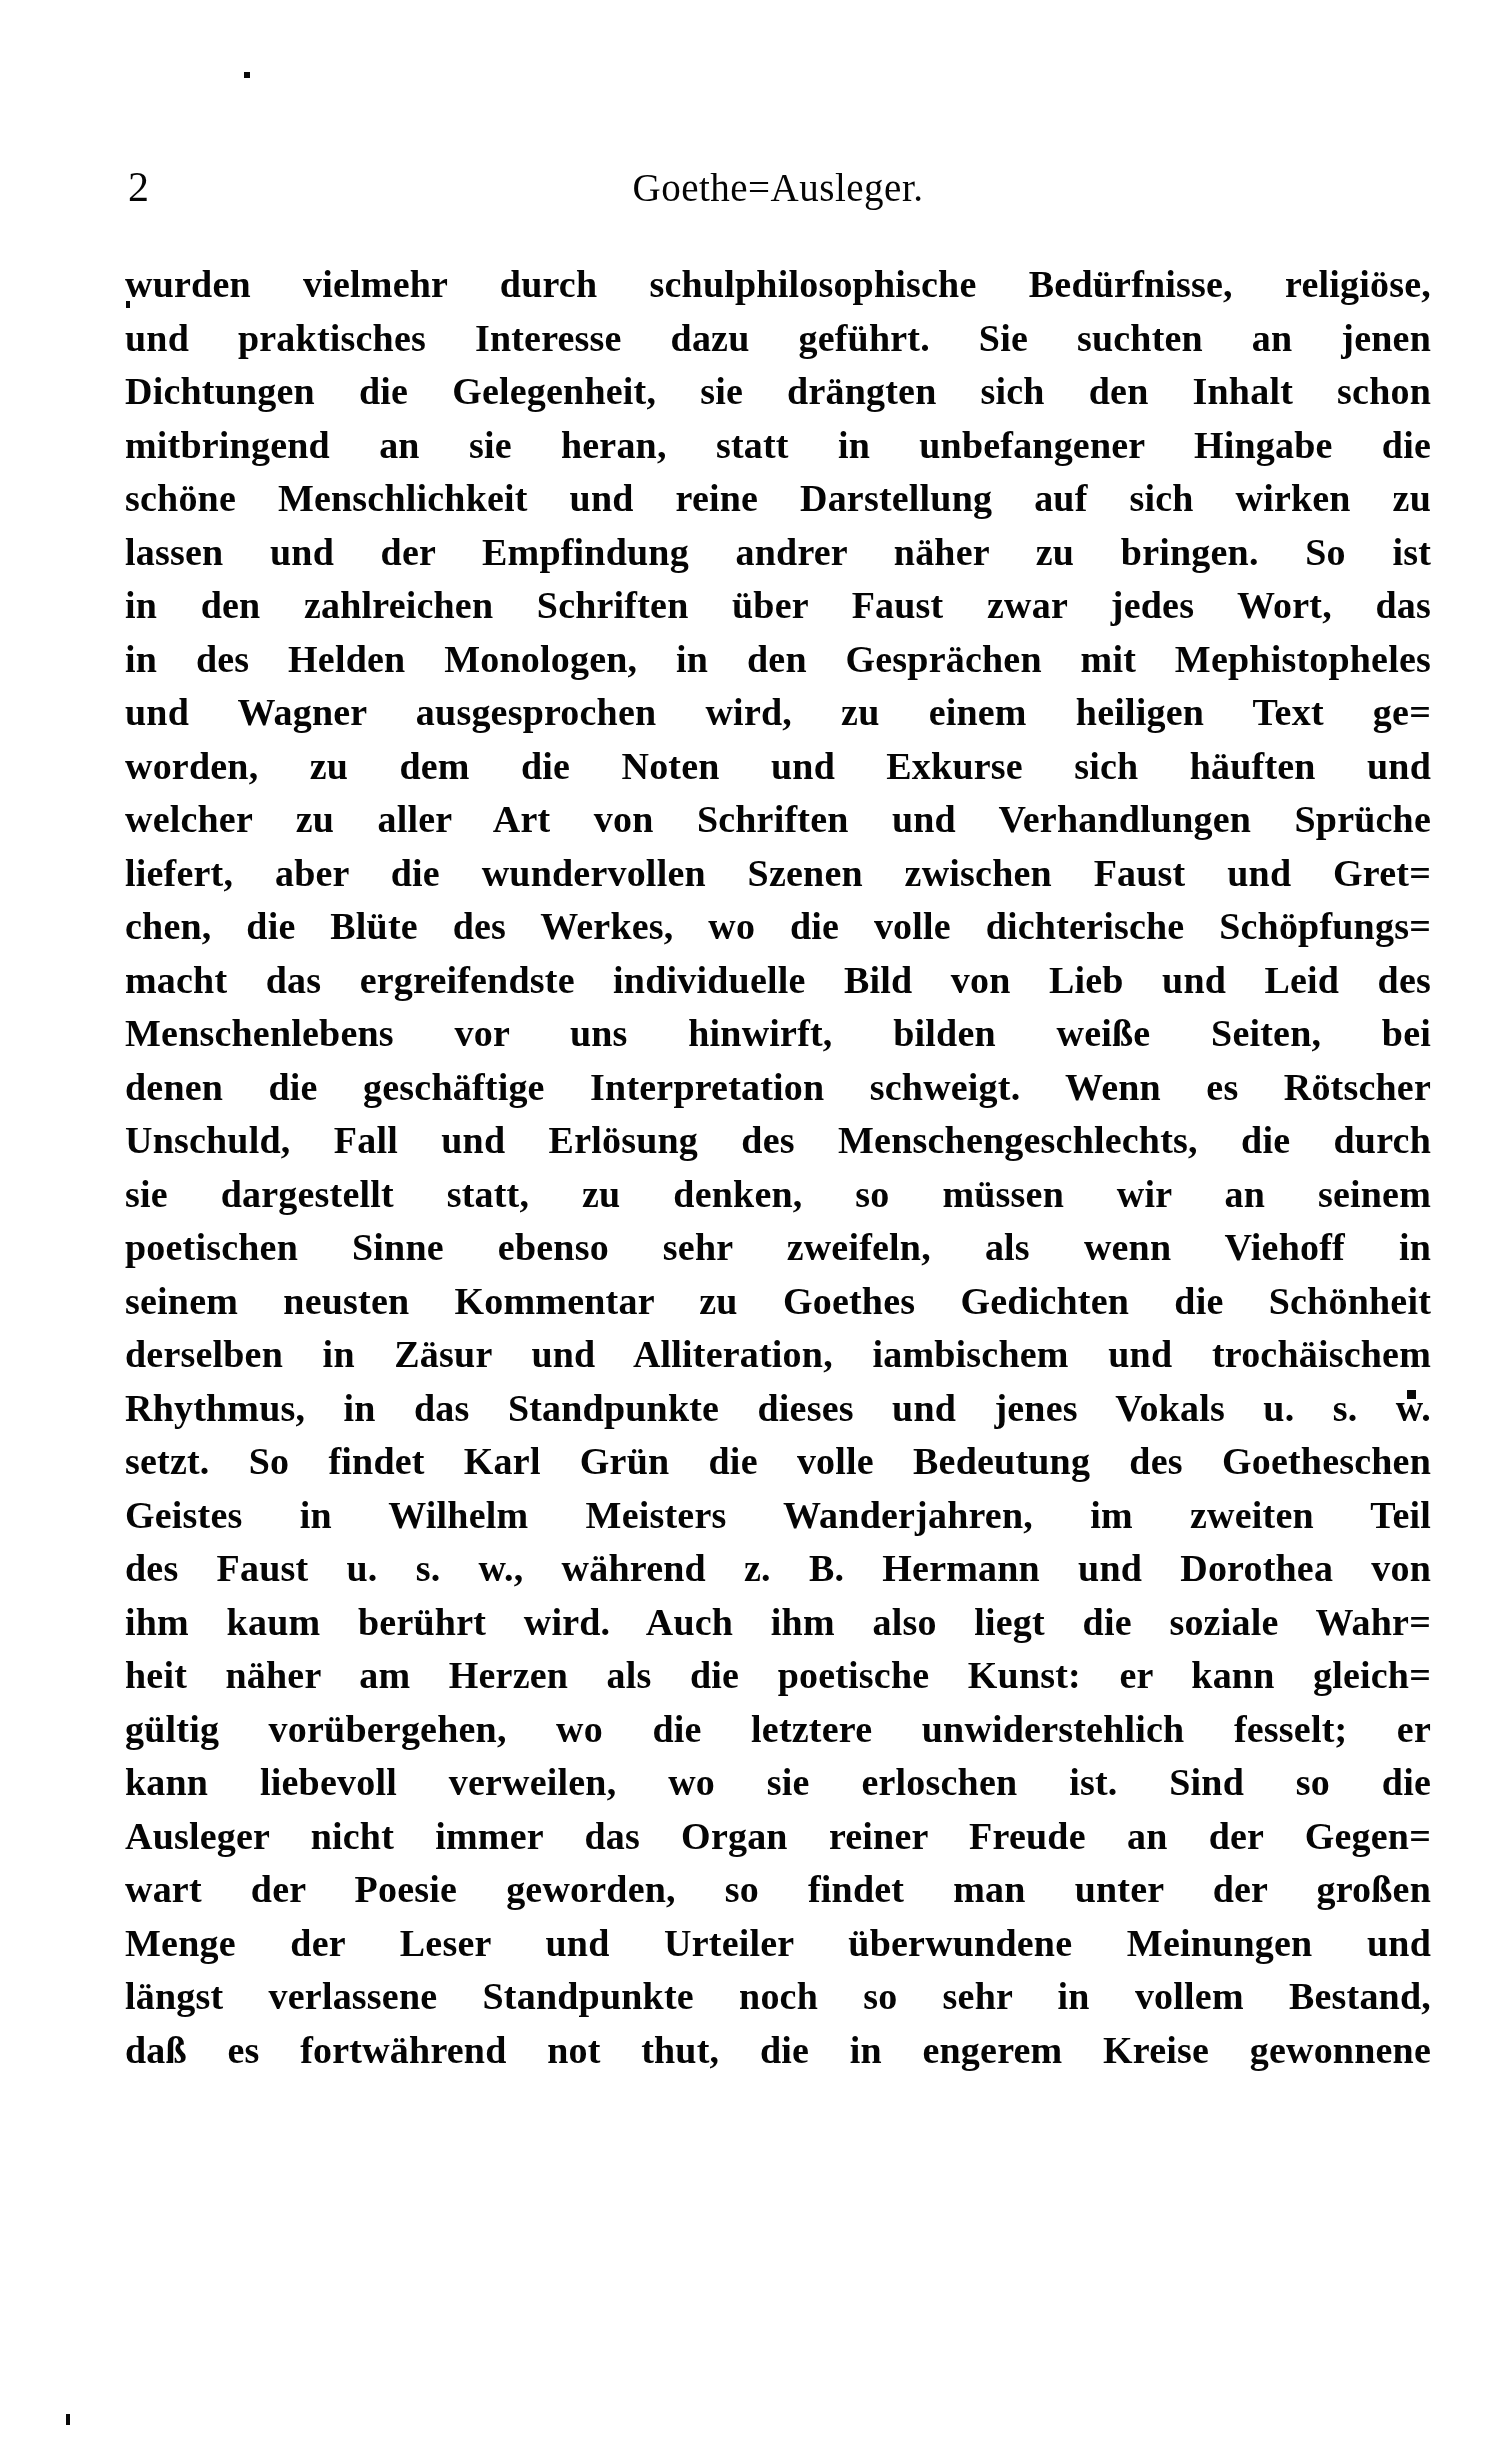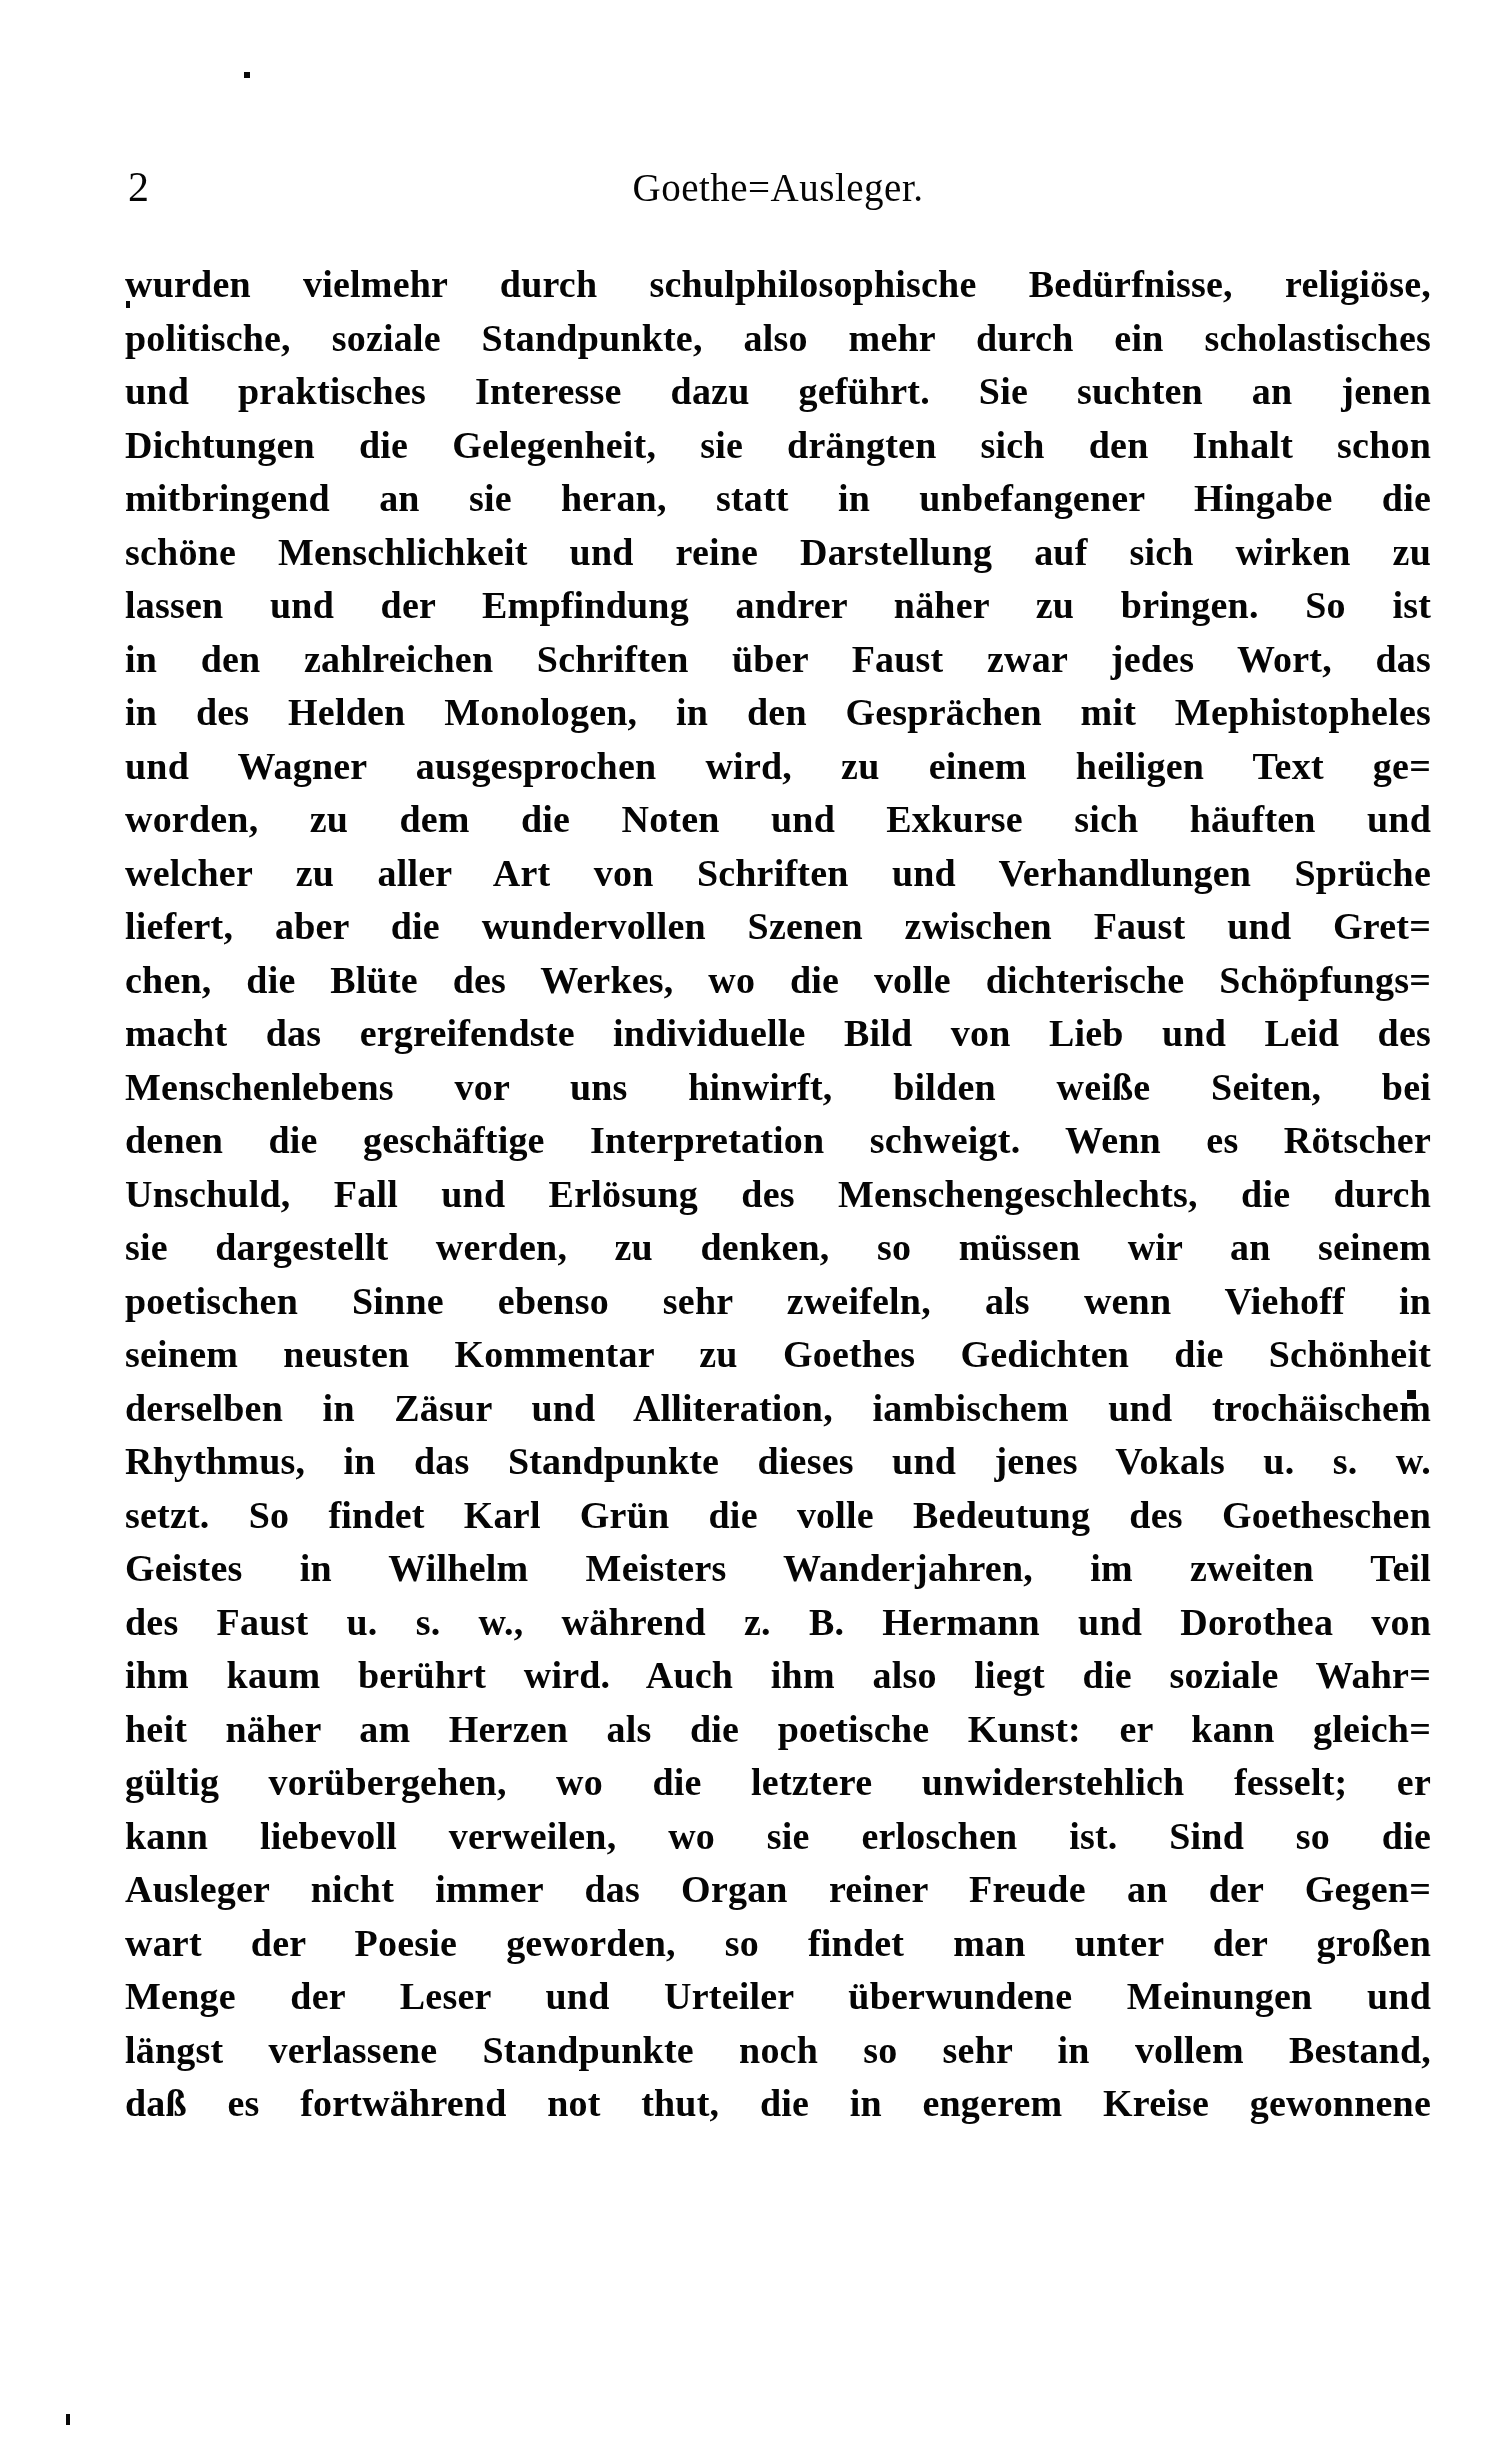"politische, soziale Standpunkte, also" div.line { html: <div>politische, soziale Standpunkte, also mehr durch ein scholastisches</div> -> none }
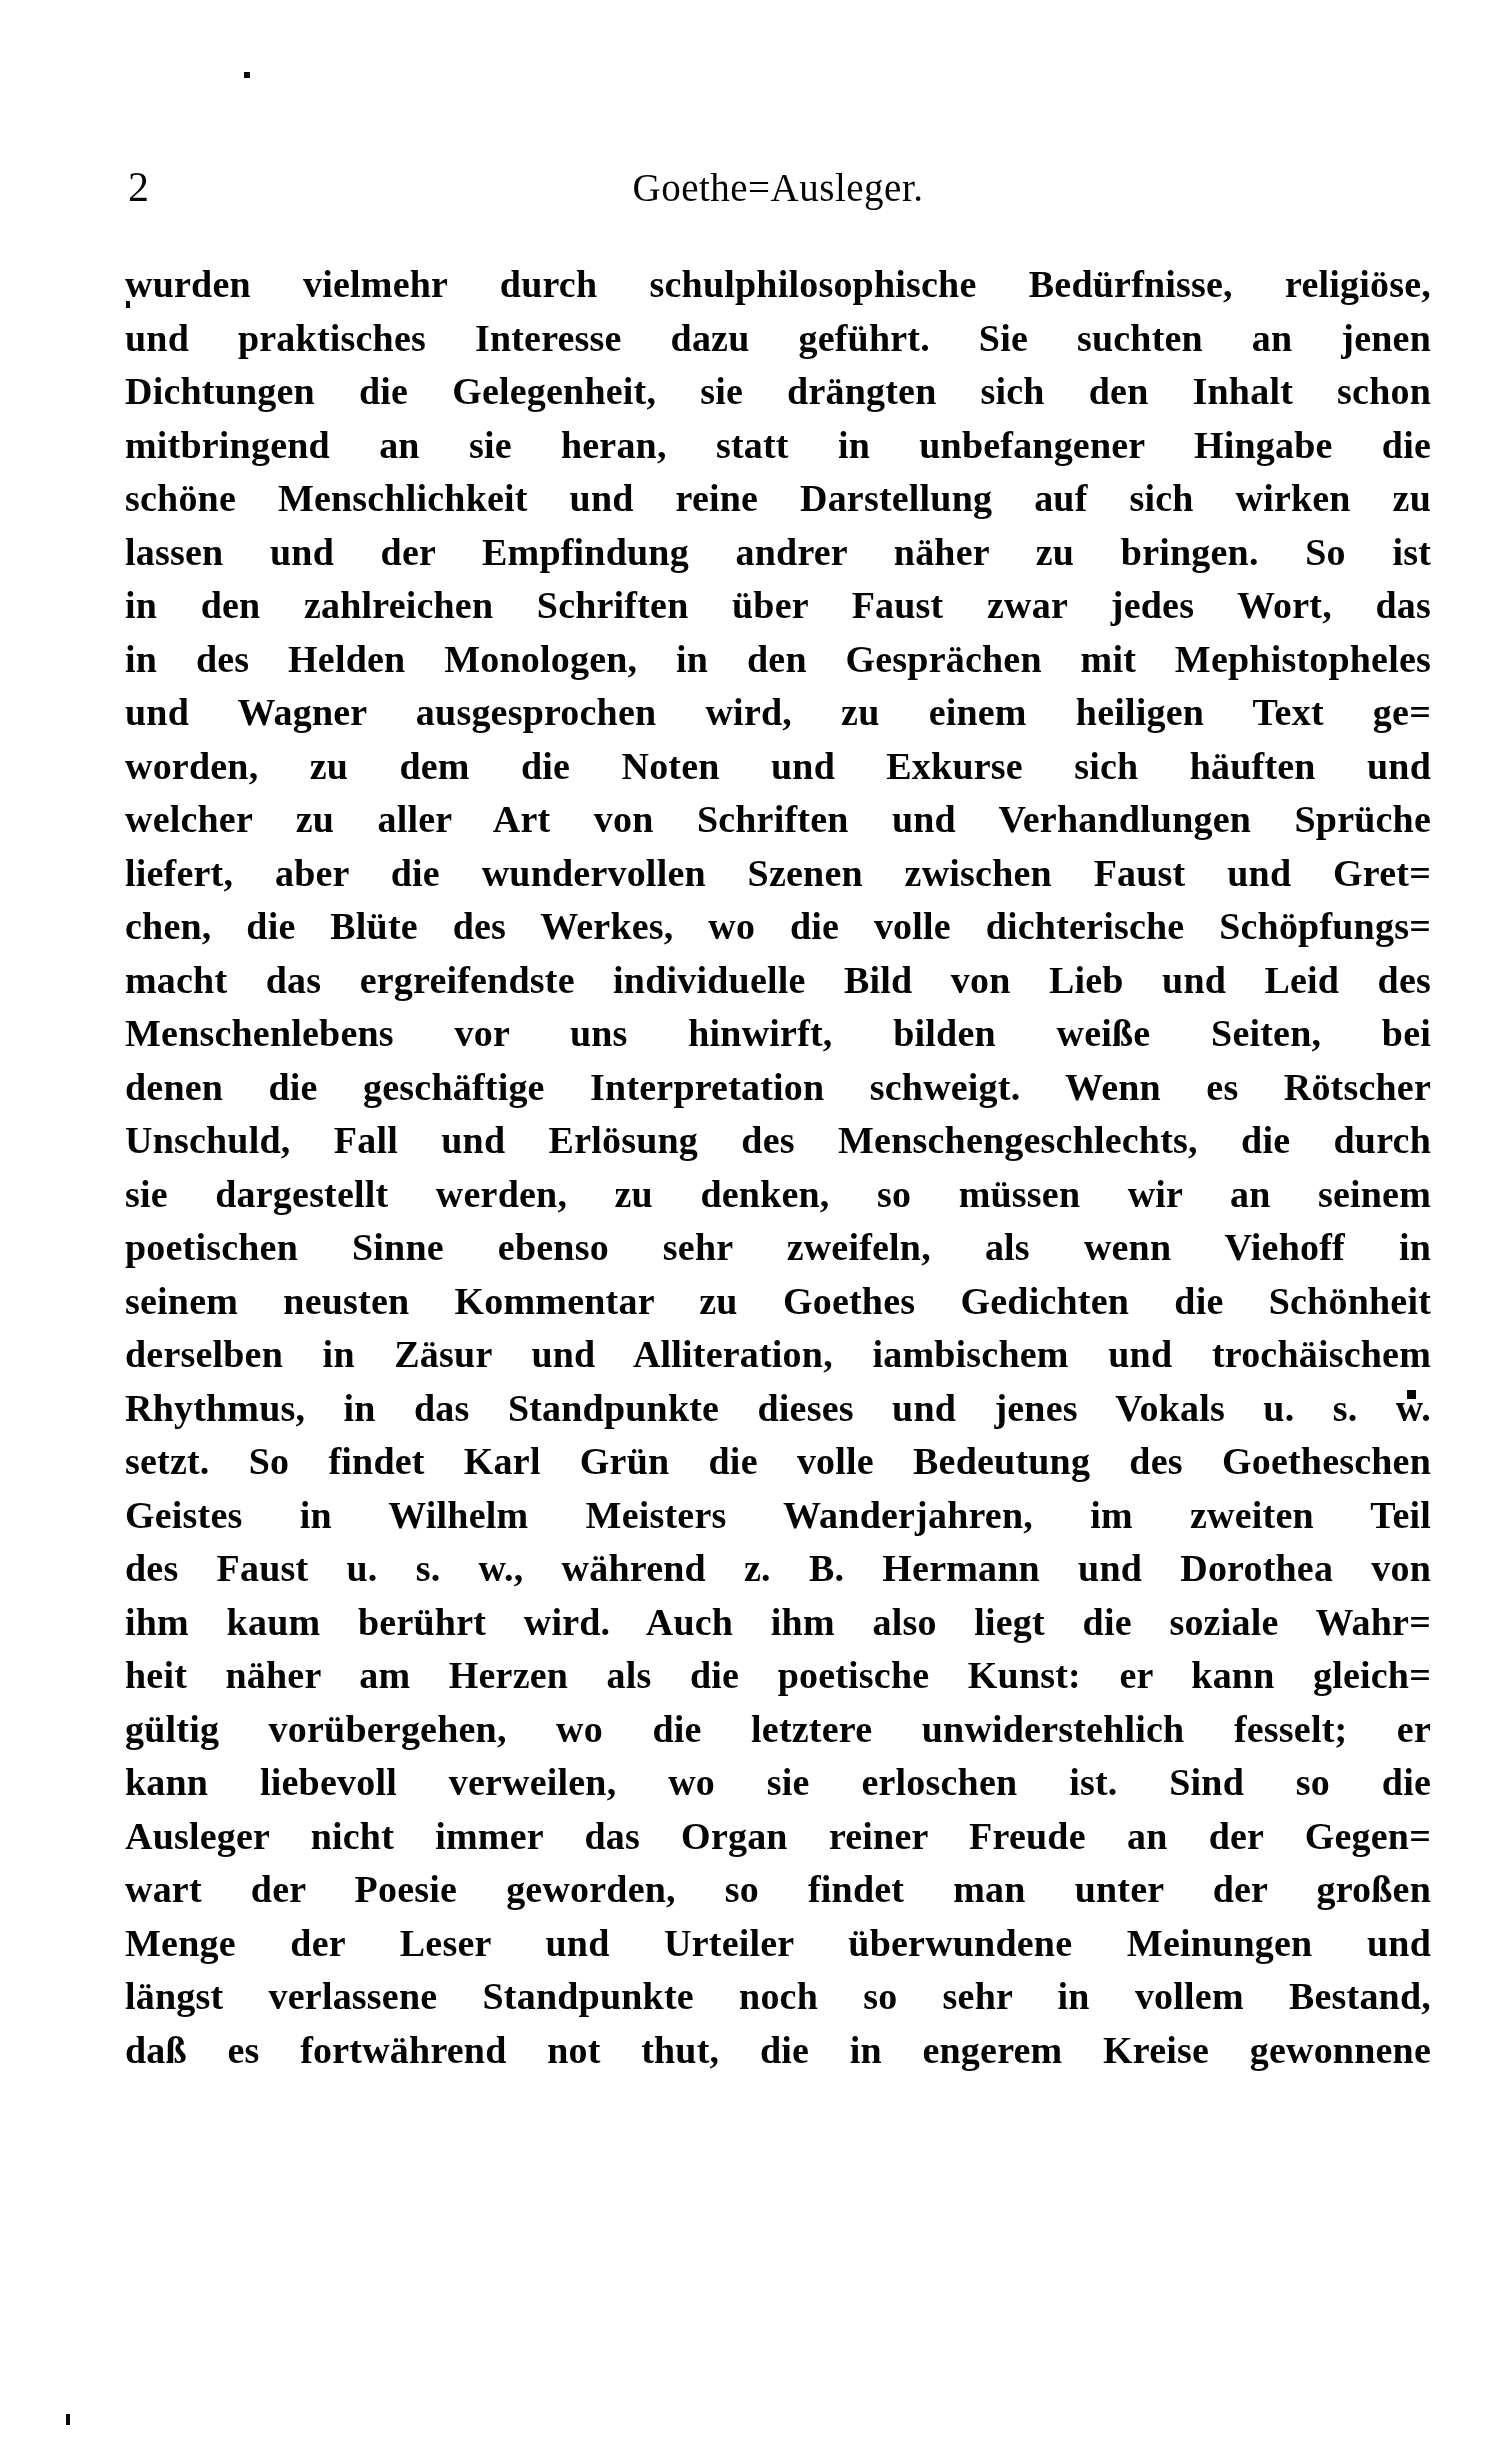"sie dargestellt werden, zu denken," div.line { text: werden -> statt }
